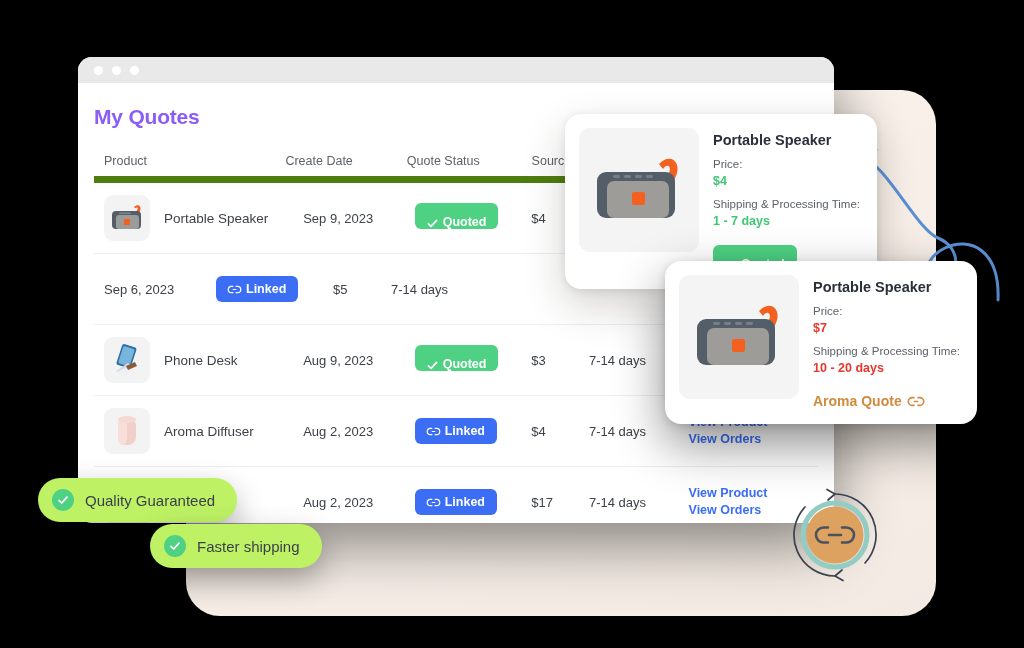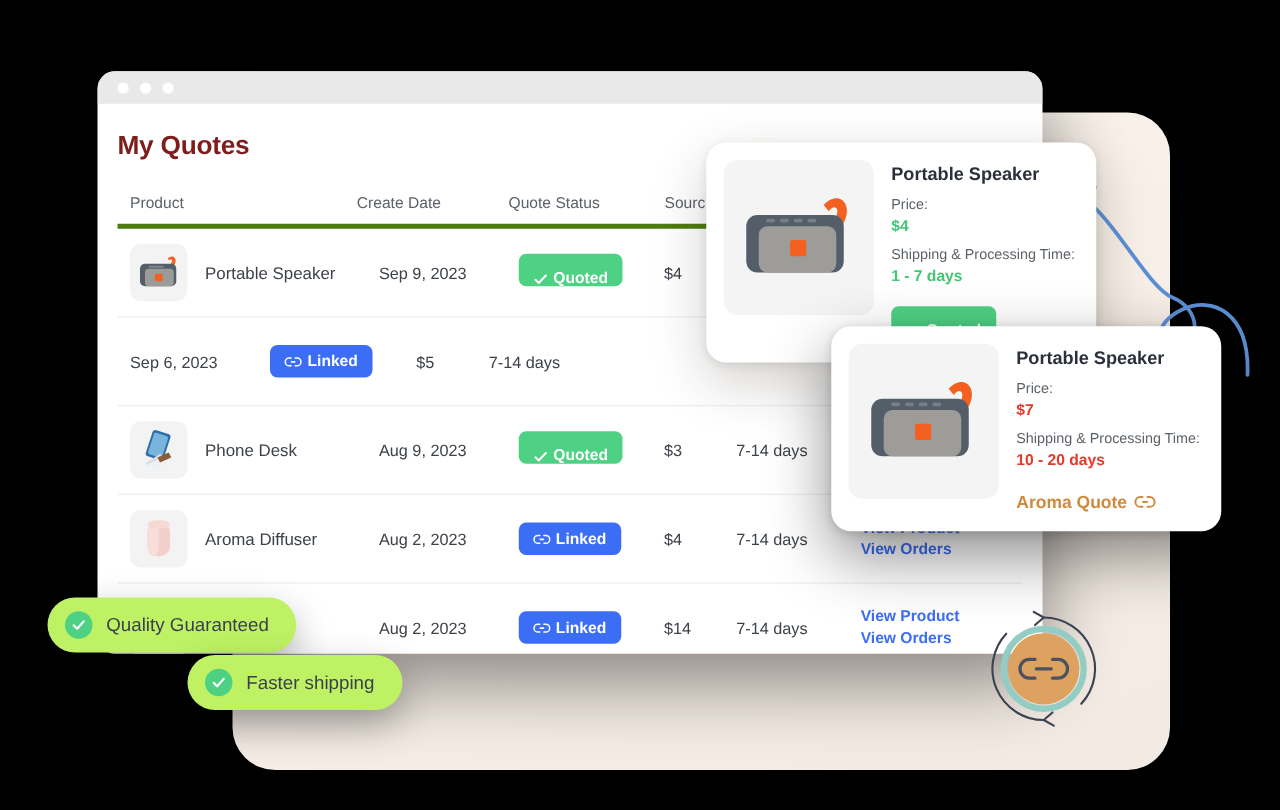"My Quotes" .page-title { color: #7f1d1d -> #8b5cf6 }
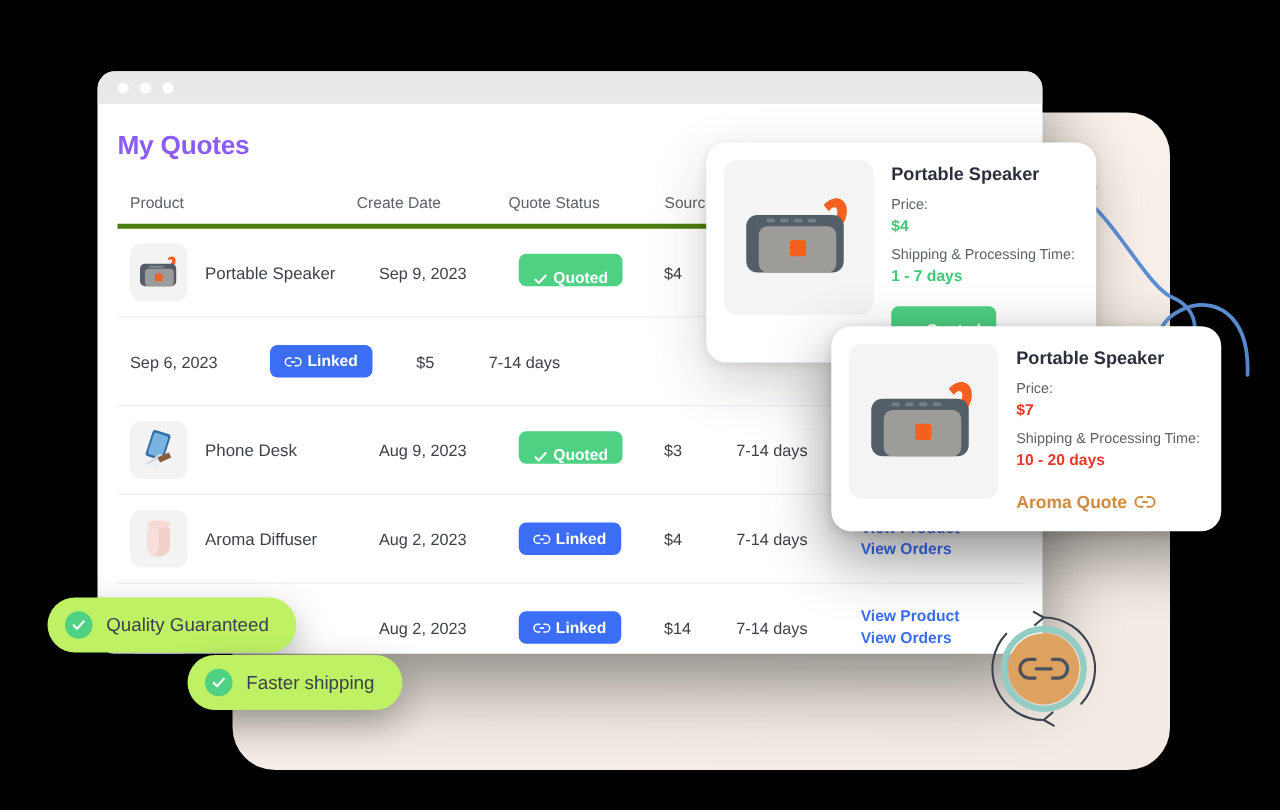"Product" .row.head { border-bottom: 4px solid #4d7c0f -> 7px solid #4d7c0f }
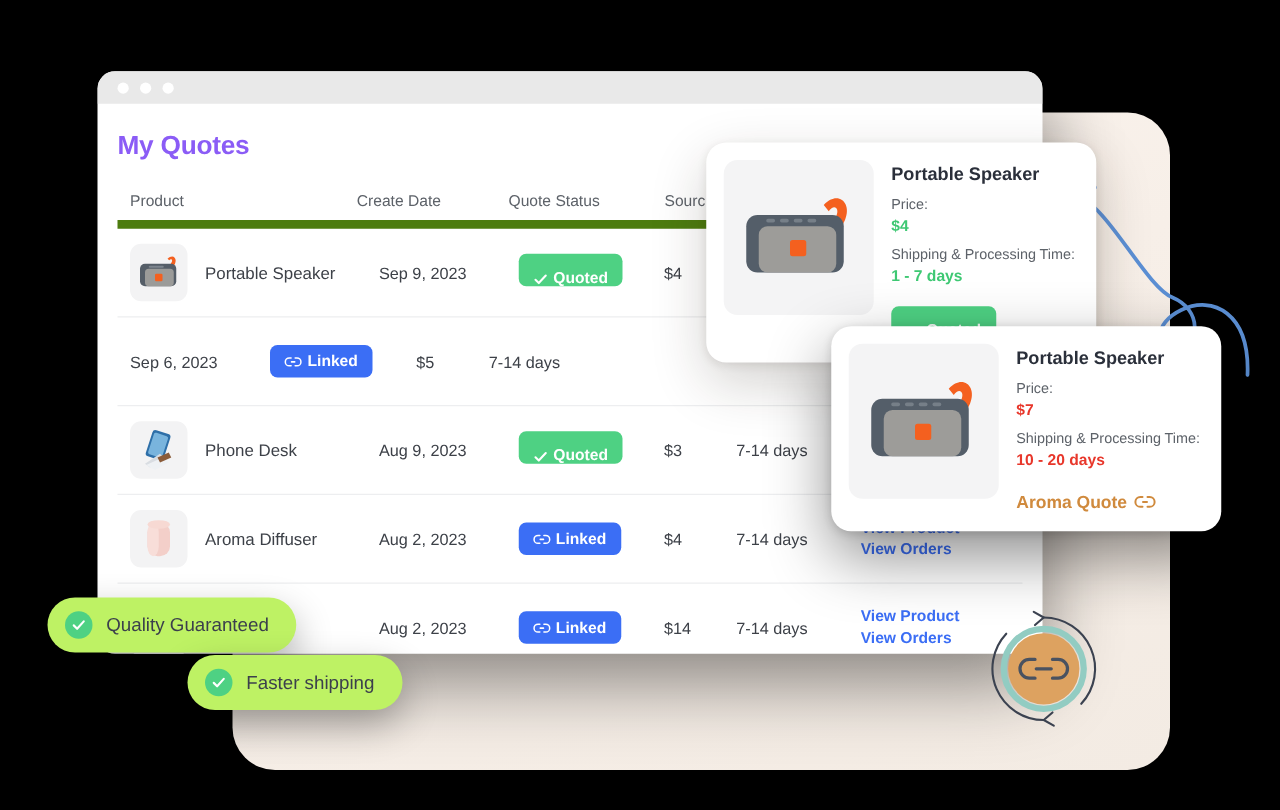"$14" div.c-price { text: $14 -> $17 }
